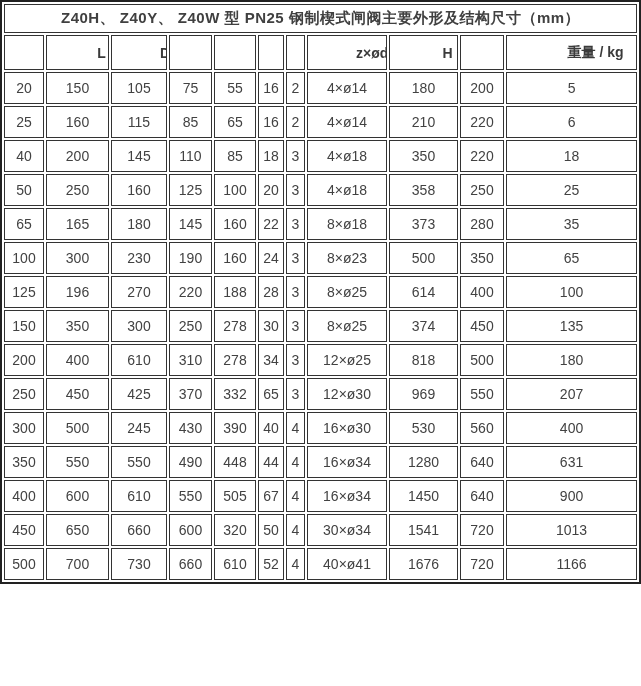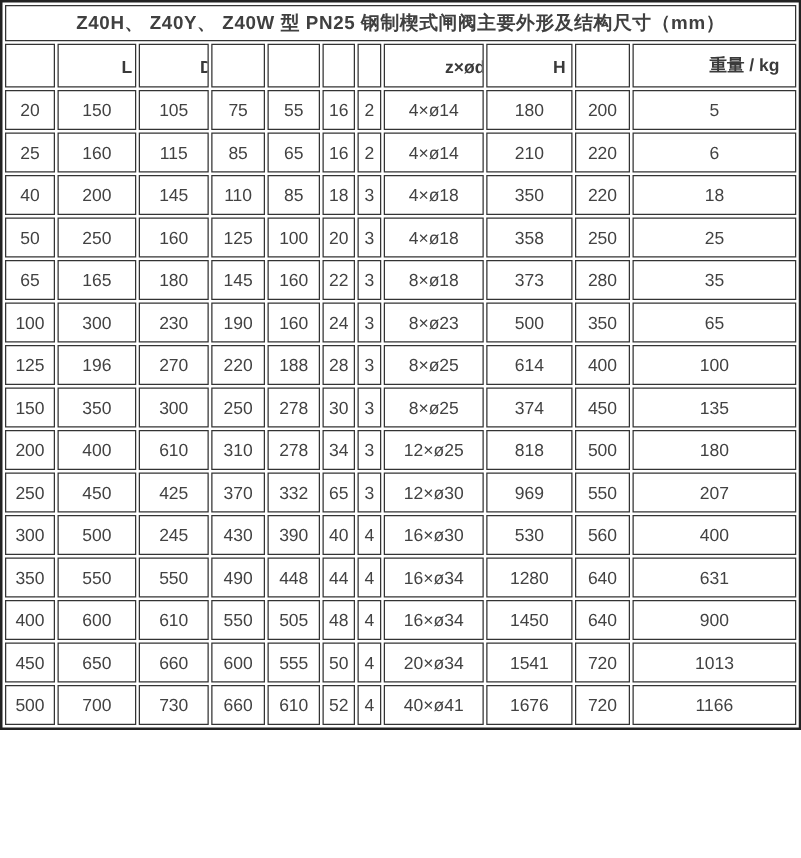"48" td { text: 48 -> 67 }
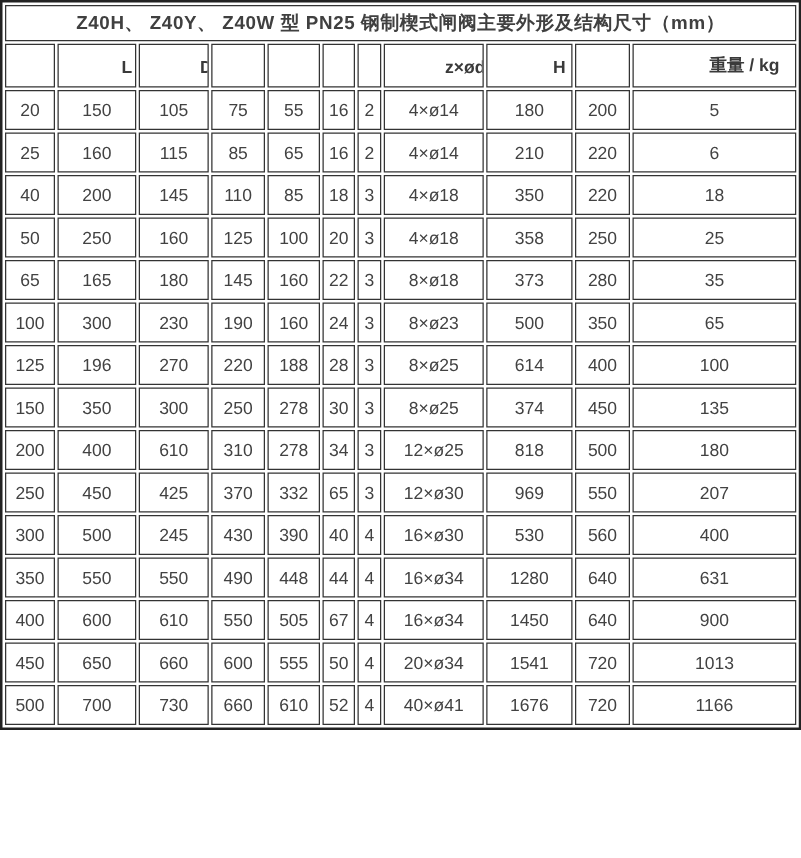"555" td { text: 555 -> 320 }
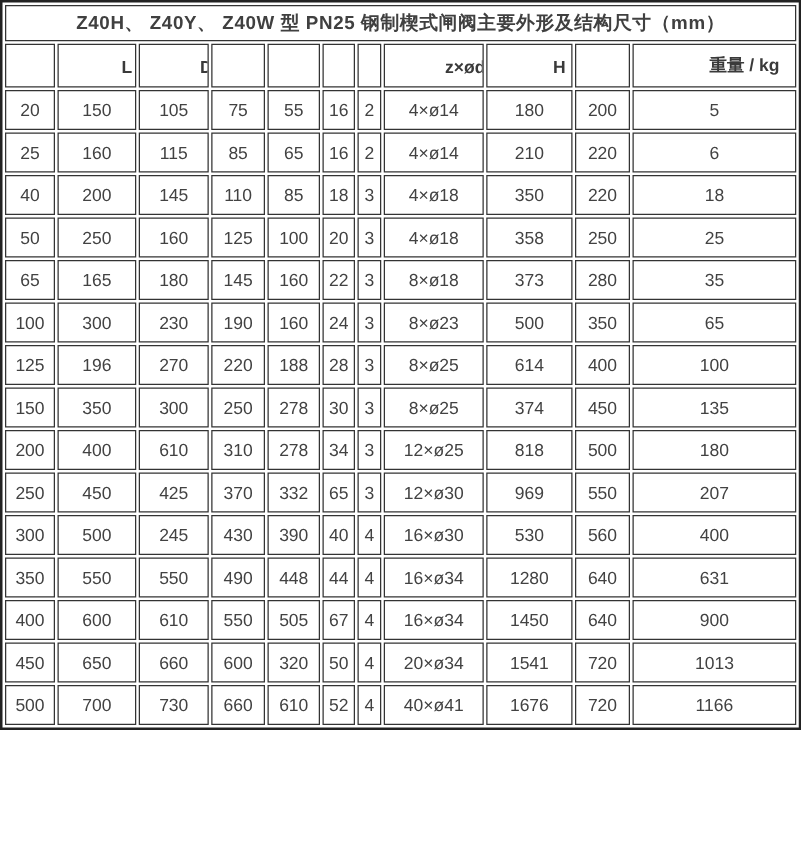"20×ø34" td { text: 20 -> 30 }
